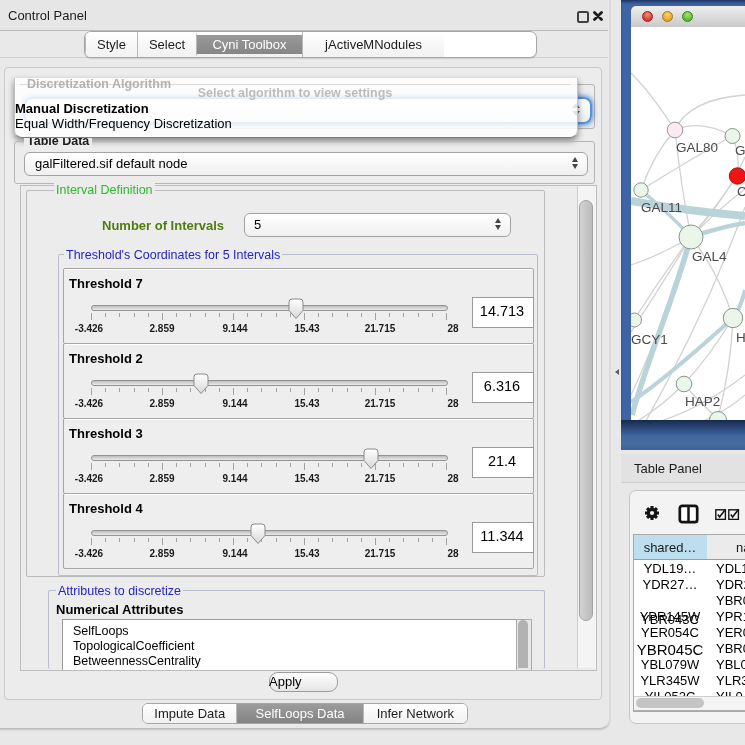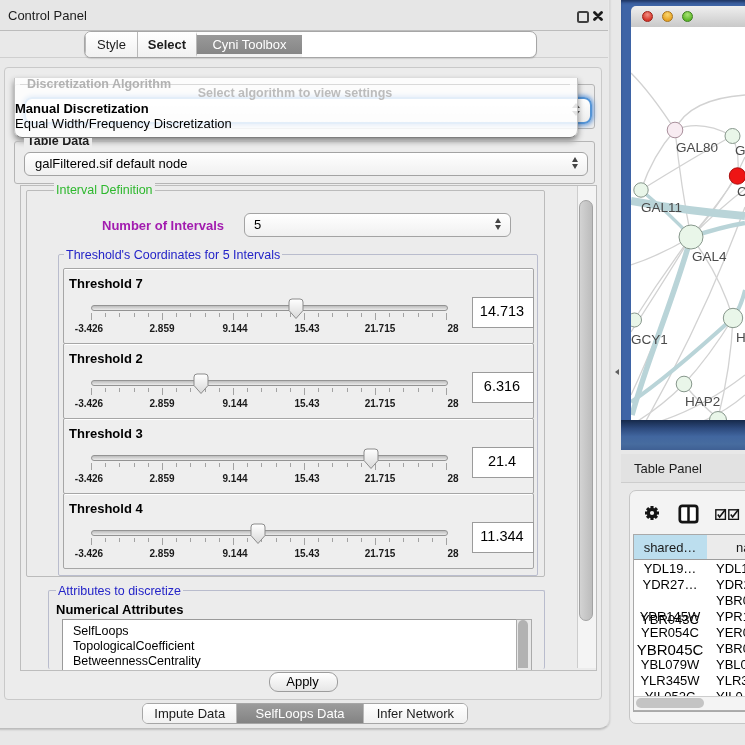"Select" div { font-weight: 700 -> 400 }
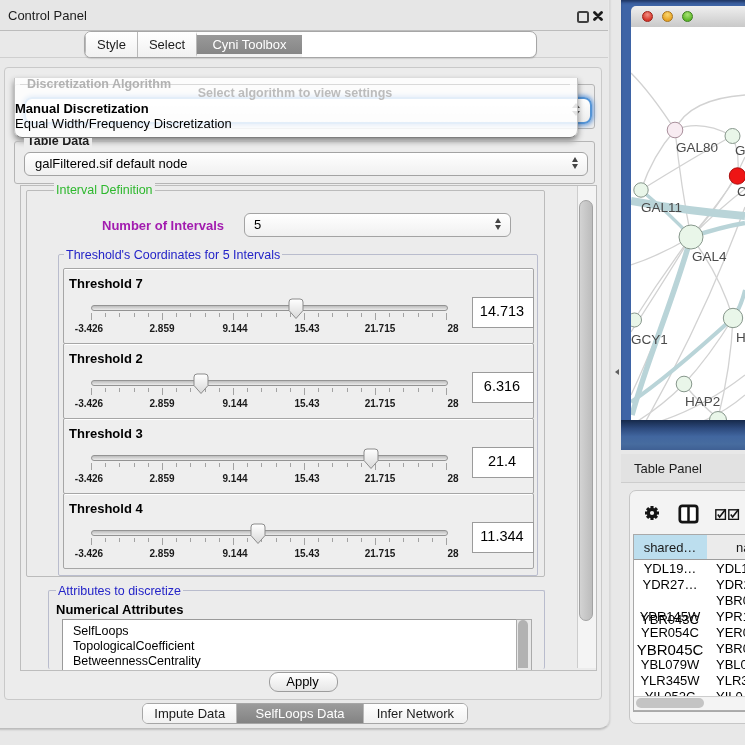"jActiveMNodules" div { html: none -> <div>jActiveMNodules</div> }
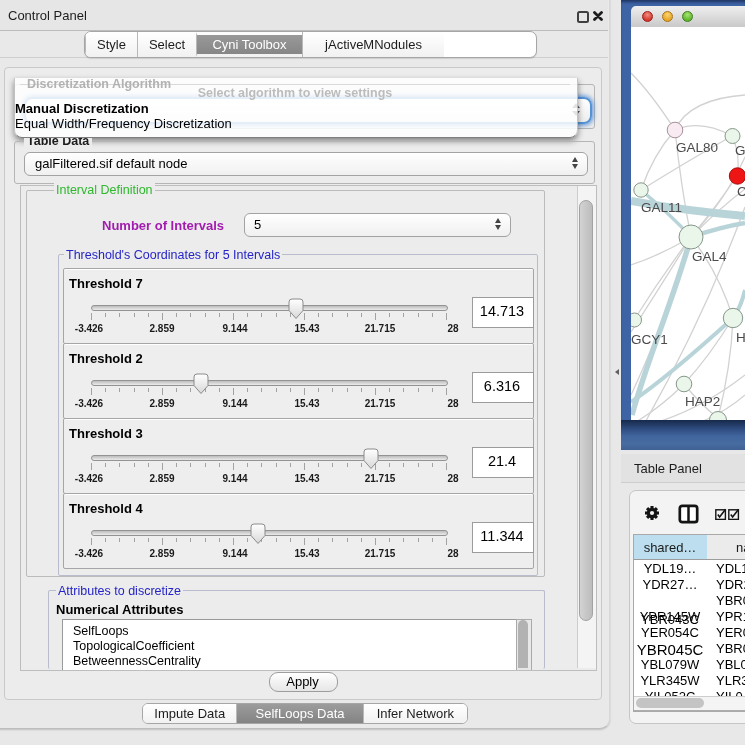"Number of Intervals" div.ab { color: #a21caf -> #4d7c0f }
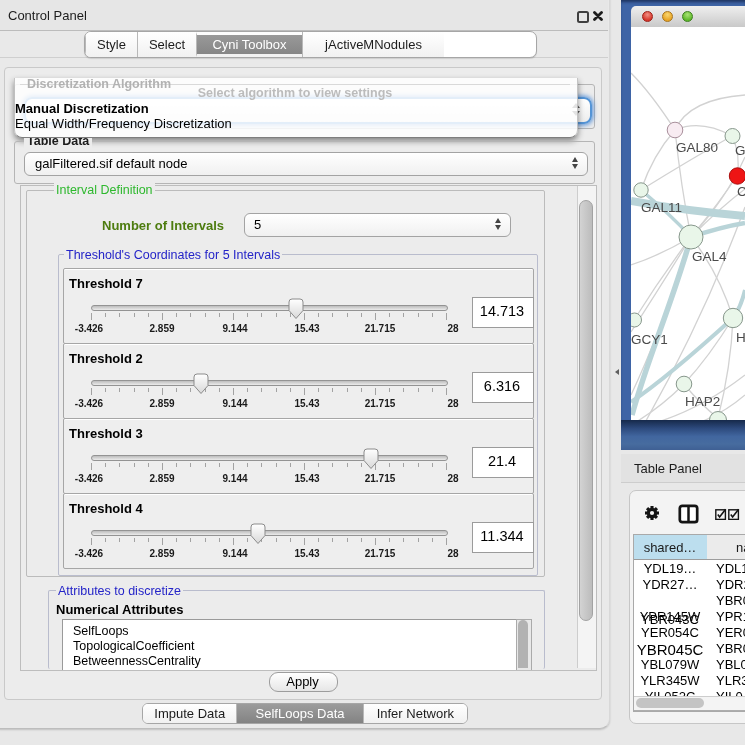"Apply" div.ab { text-align: center -> left }
